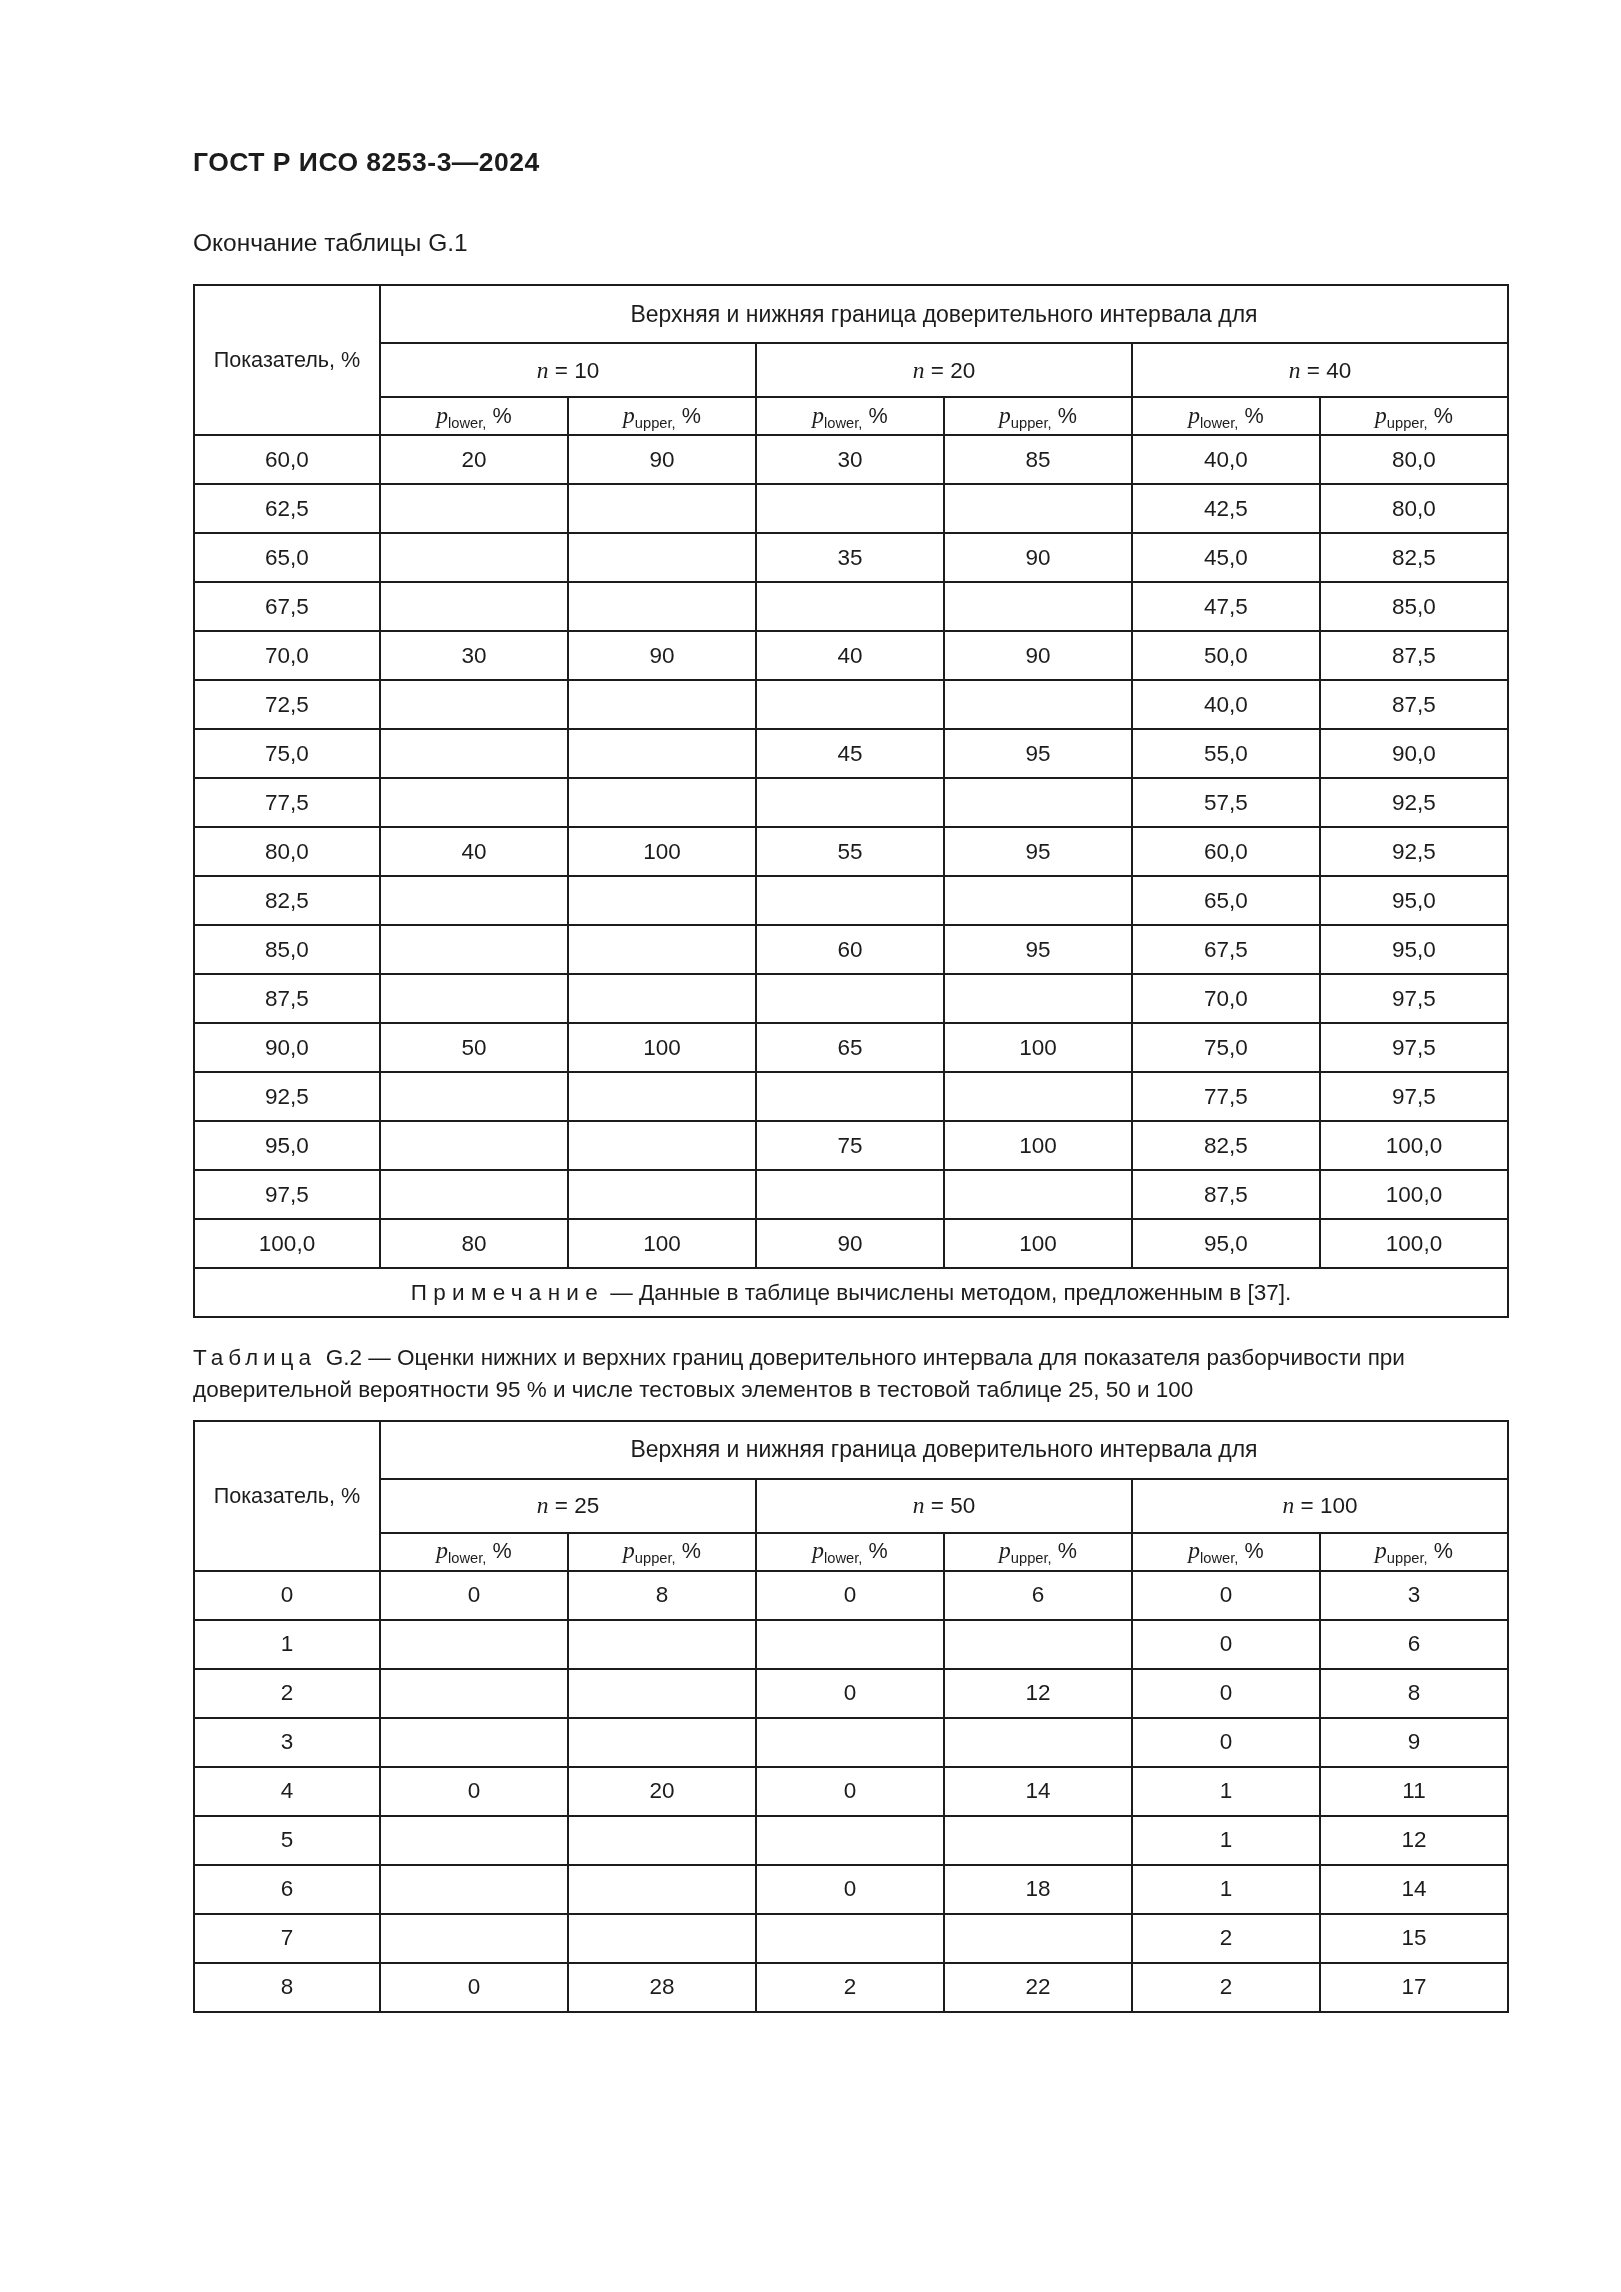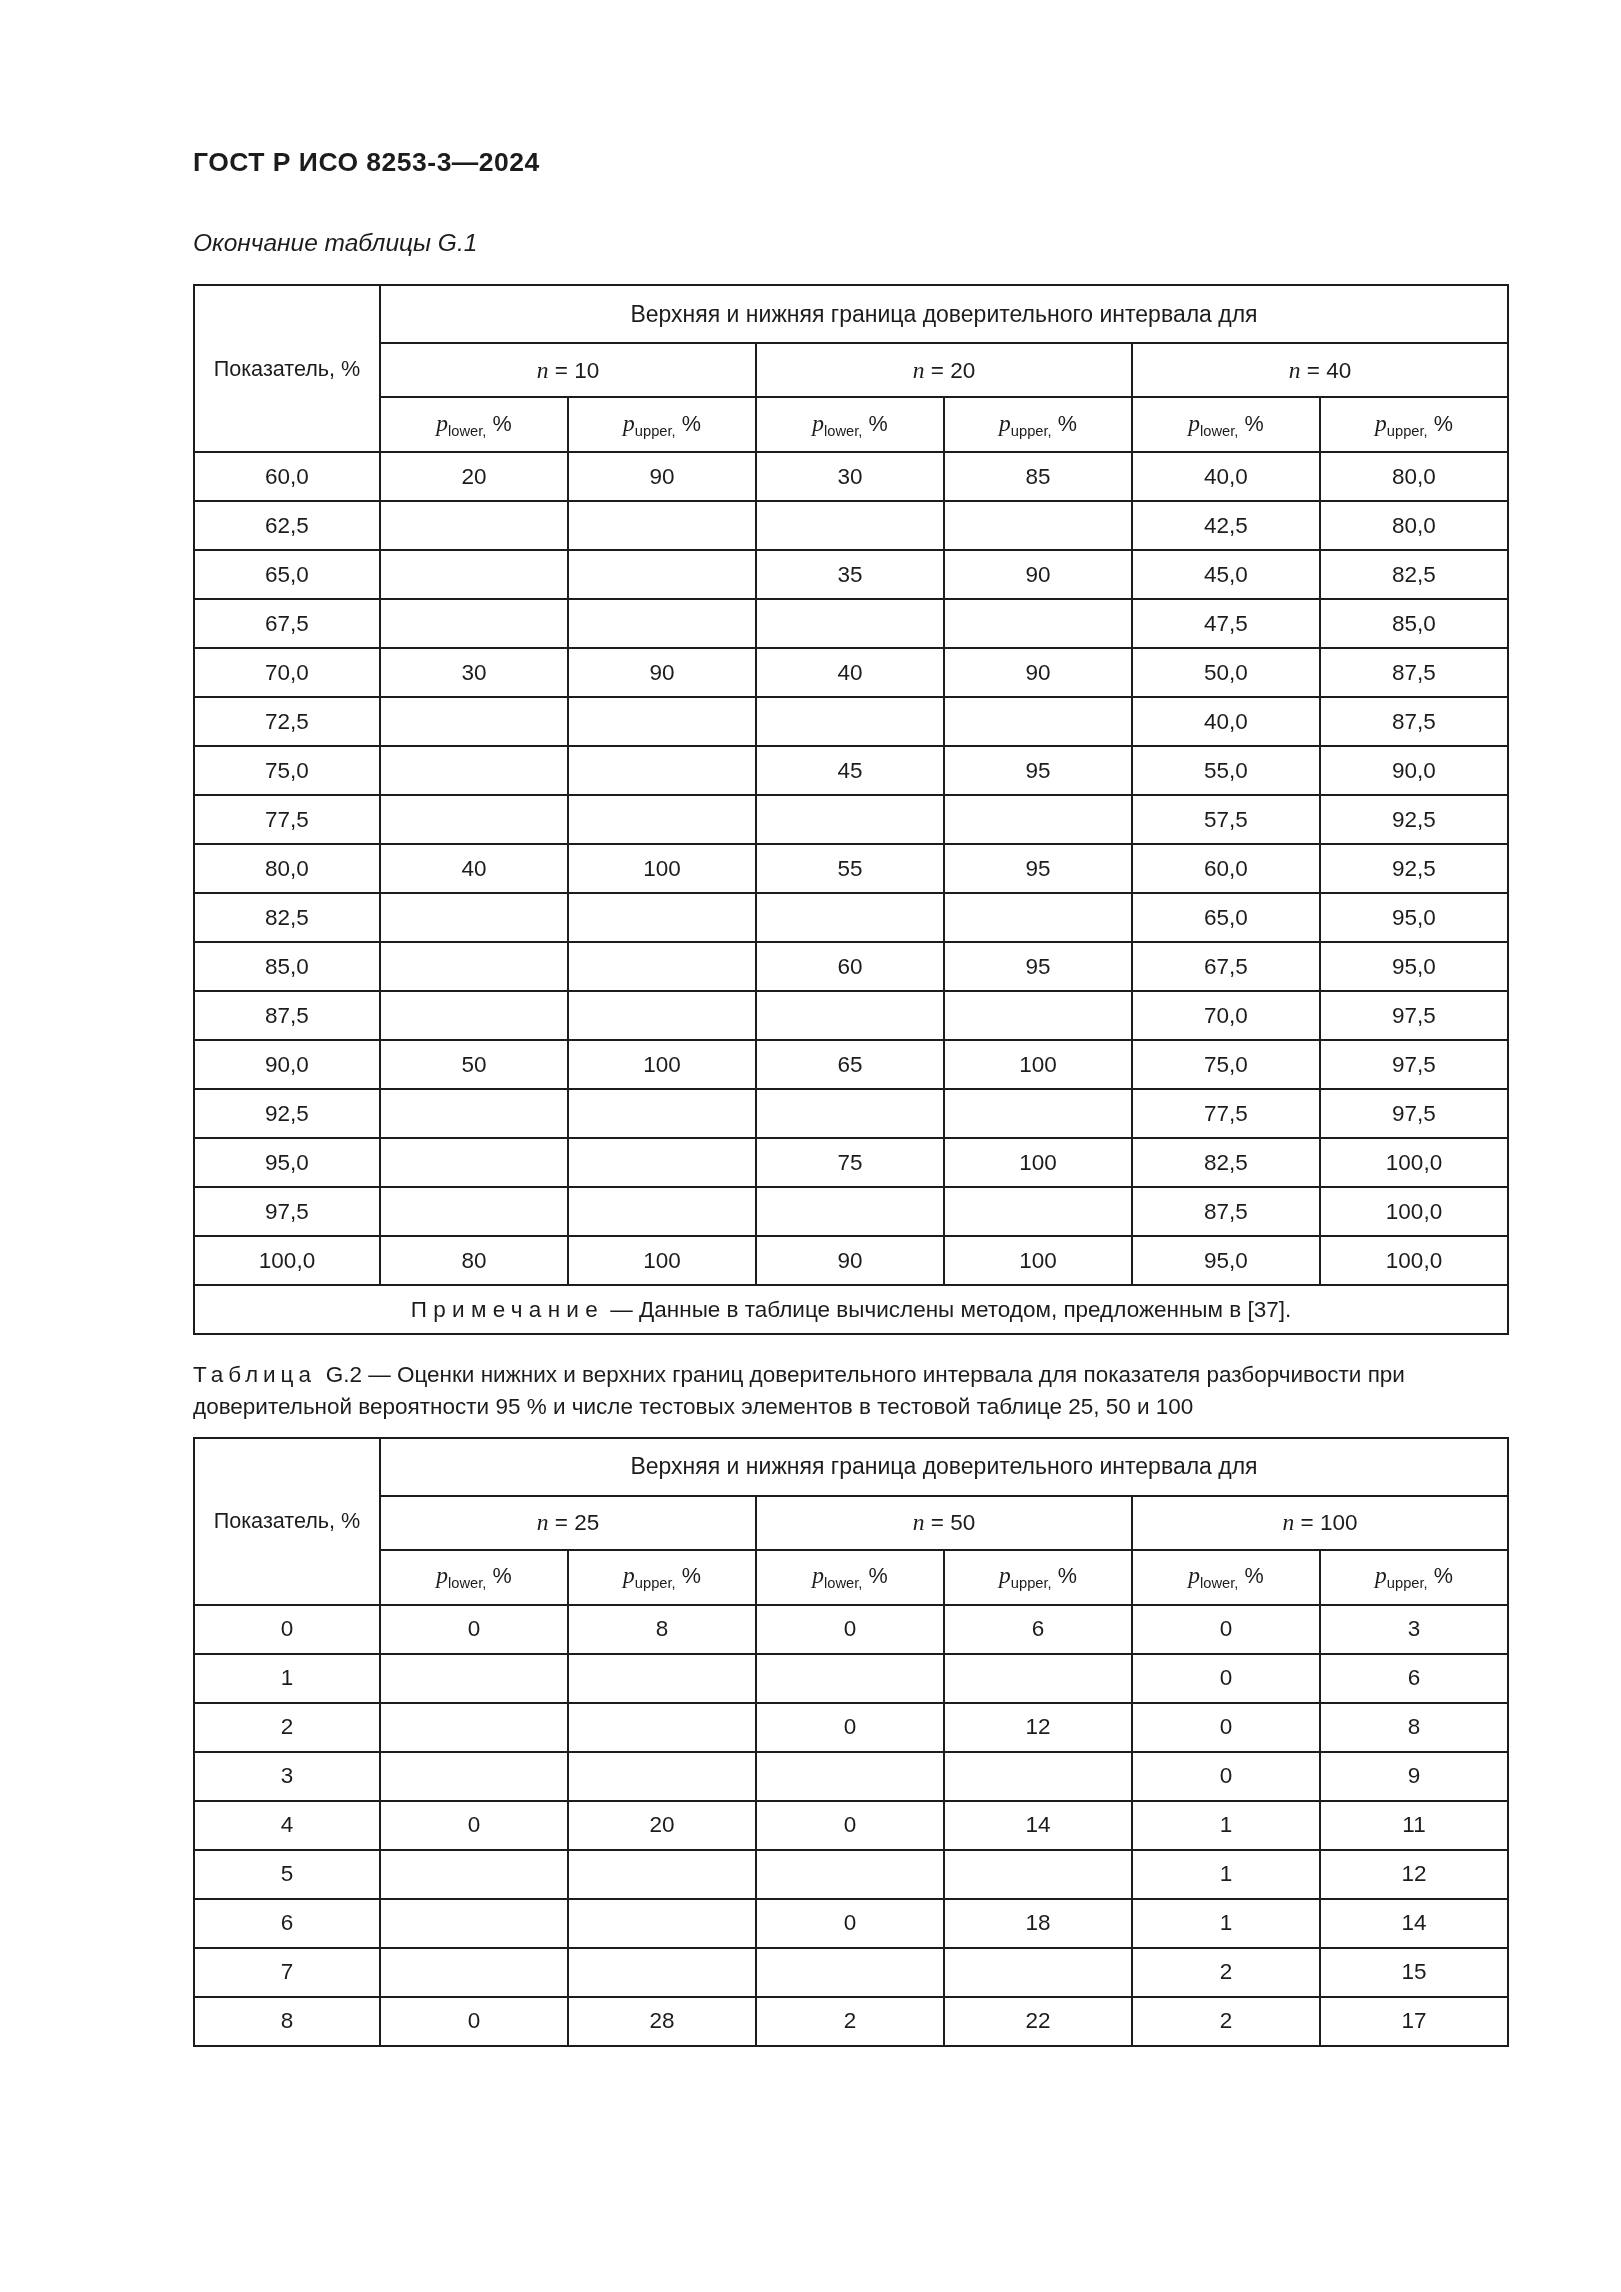"Окончание таблицы G.1" .continuation { font-style: italic -> none }
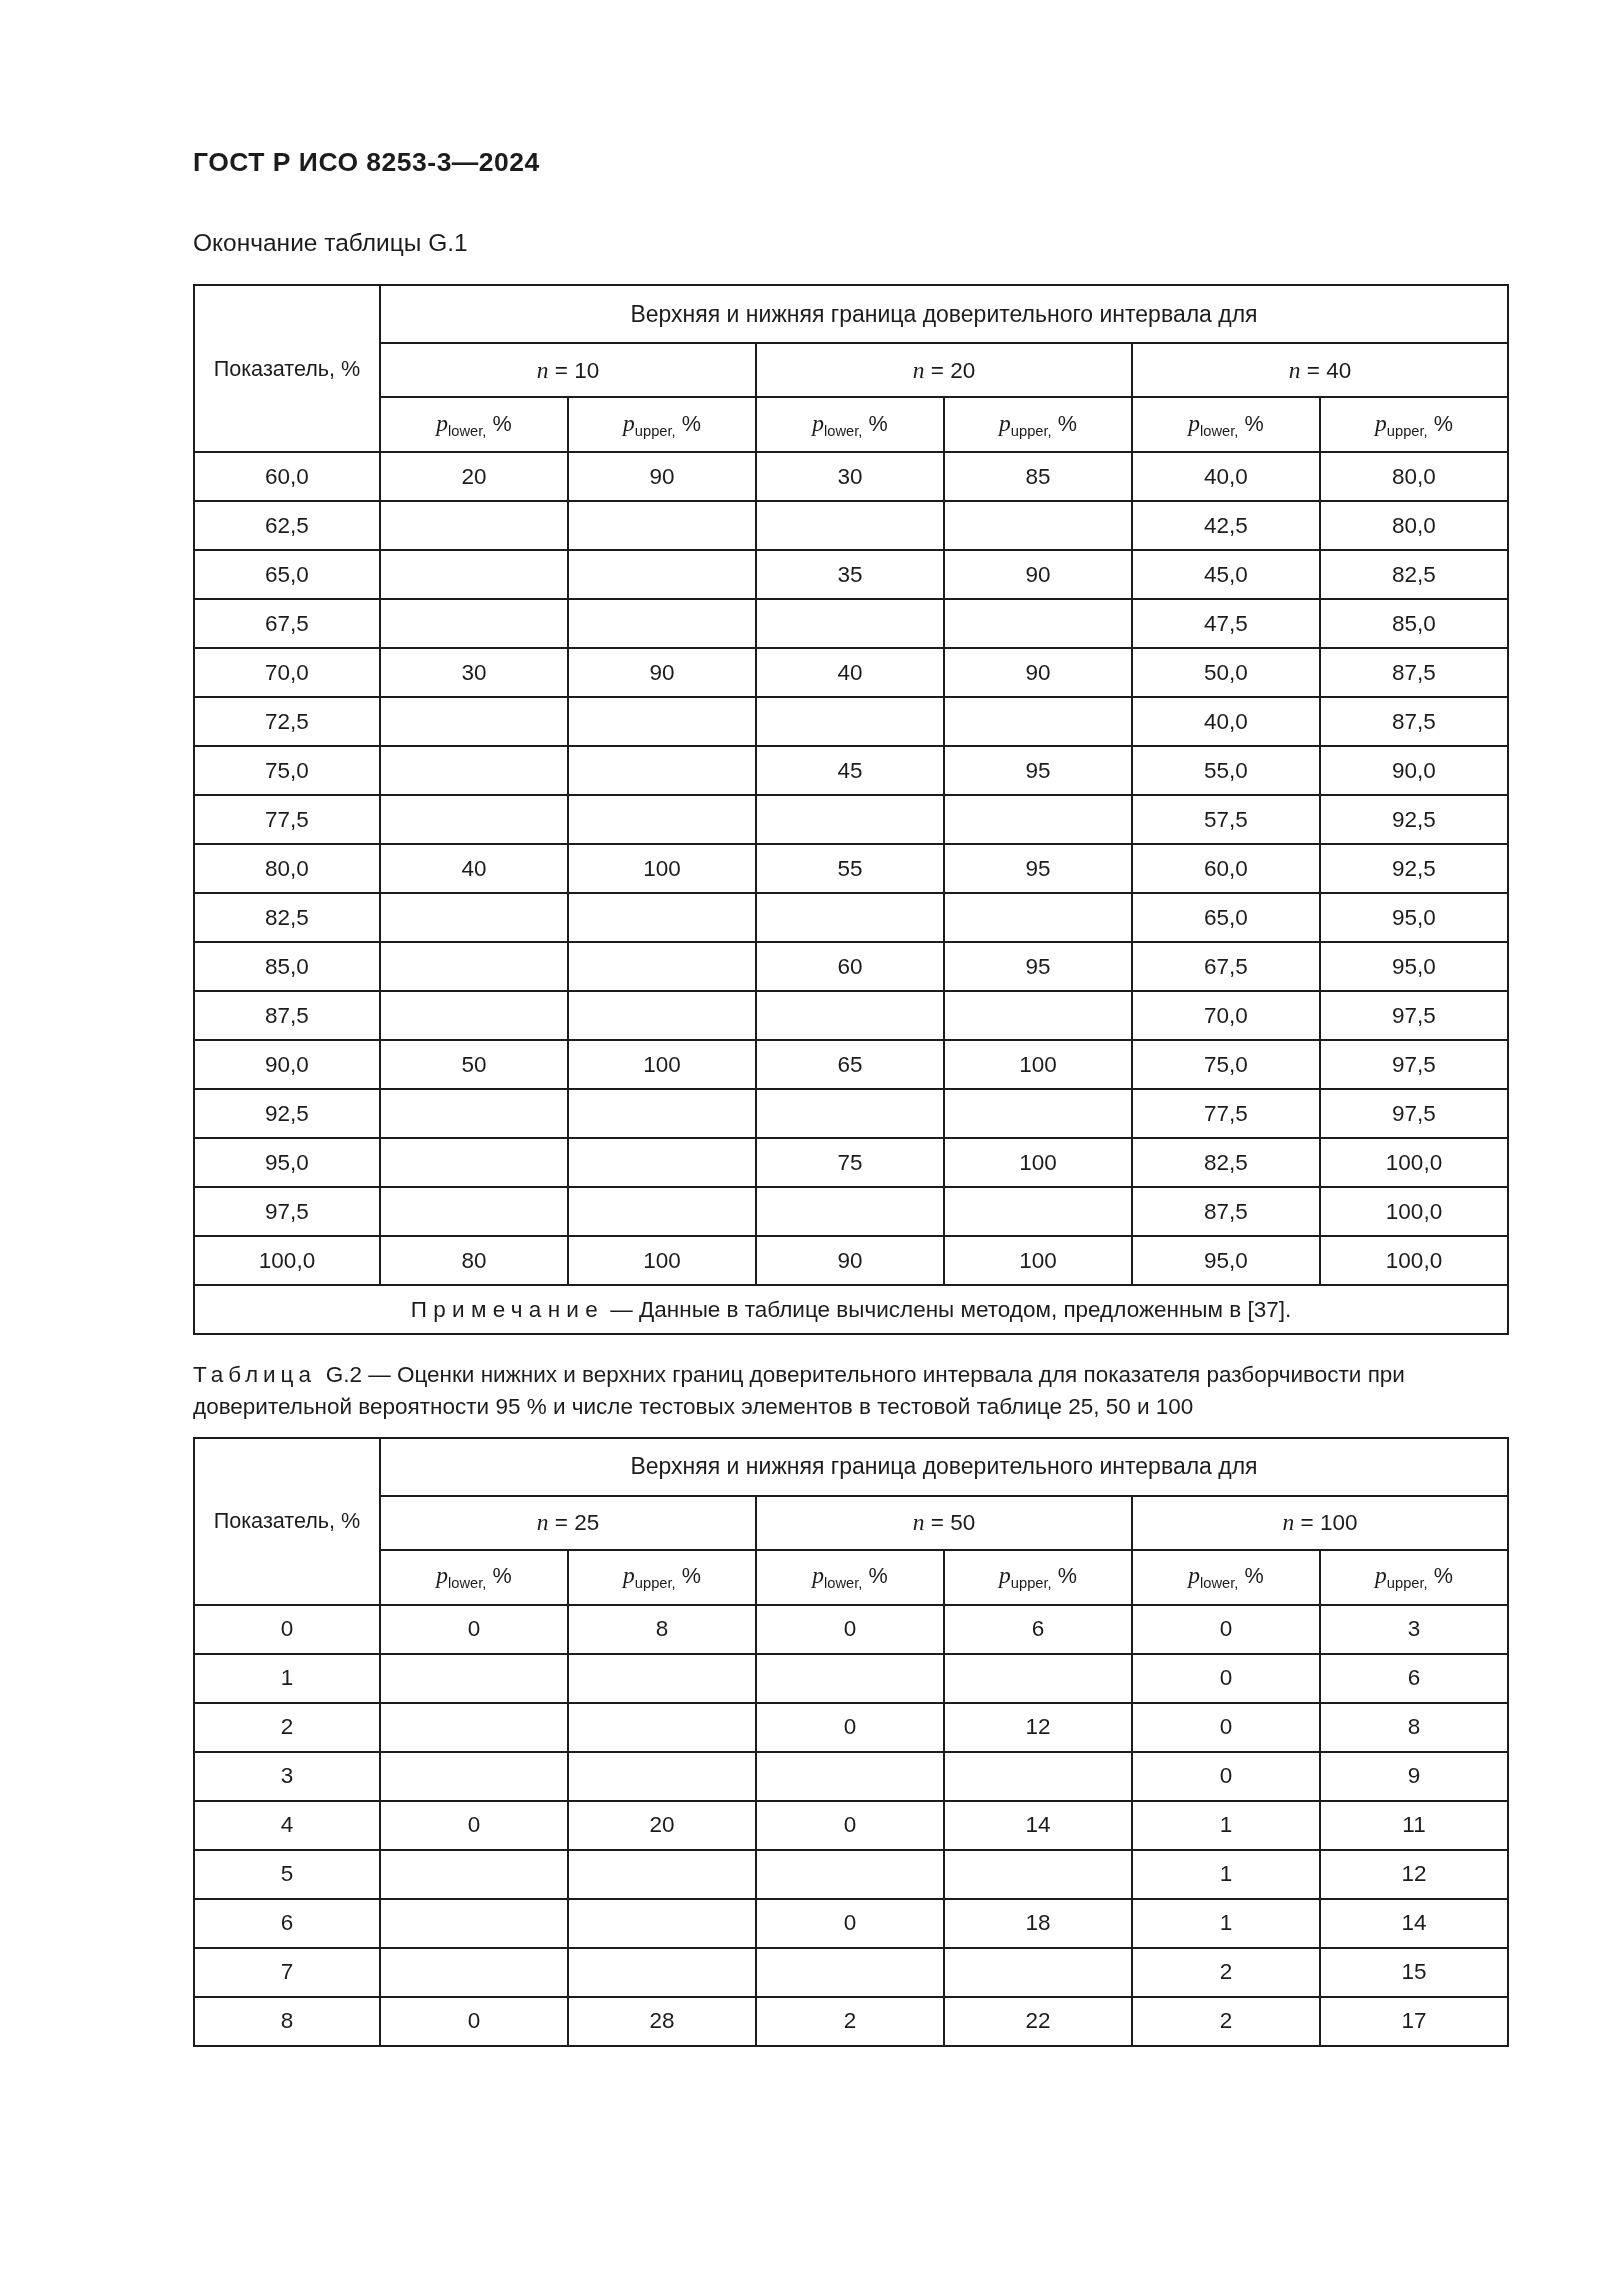"plower, %" th.sub { height: 55px -> 38px }
